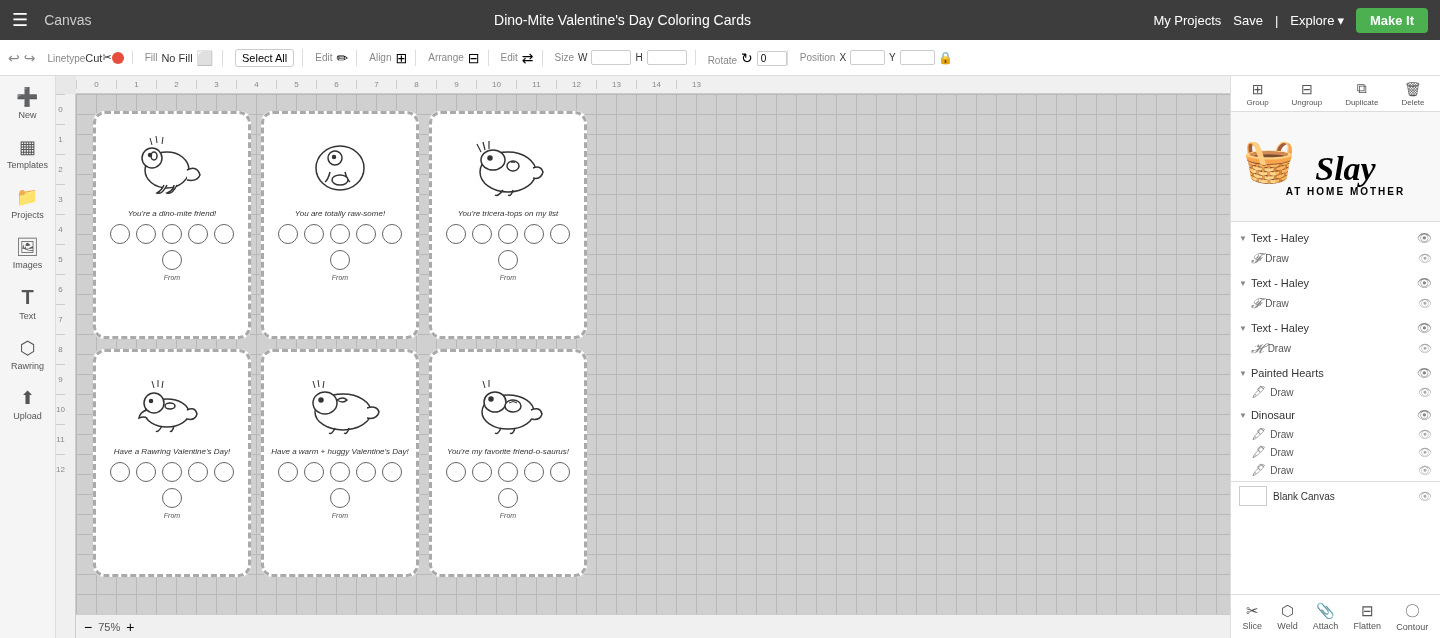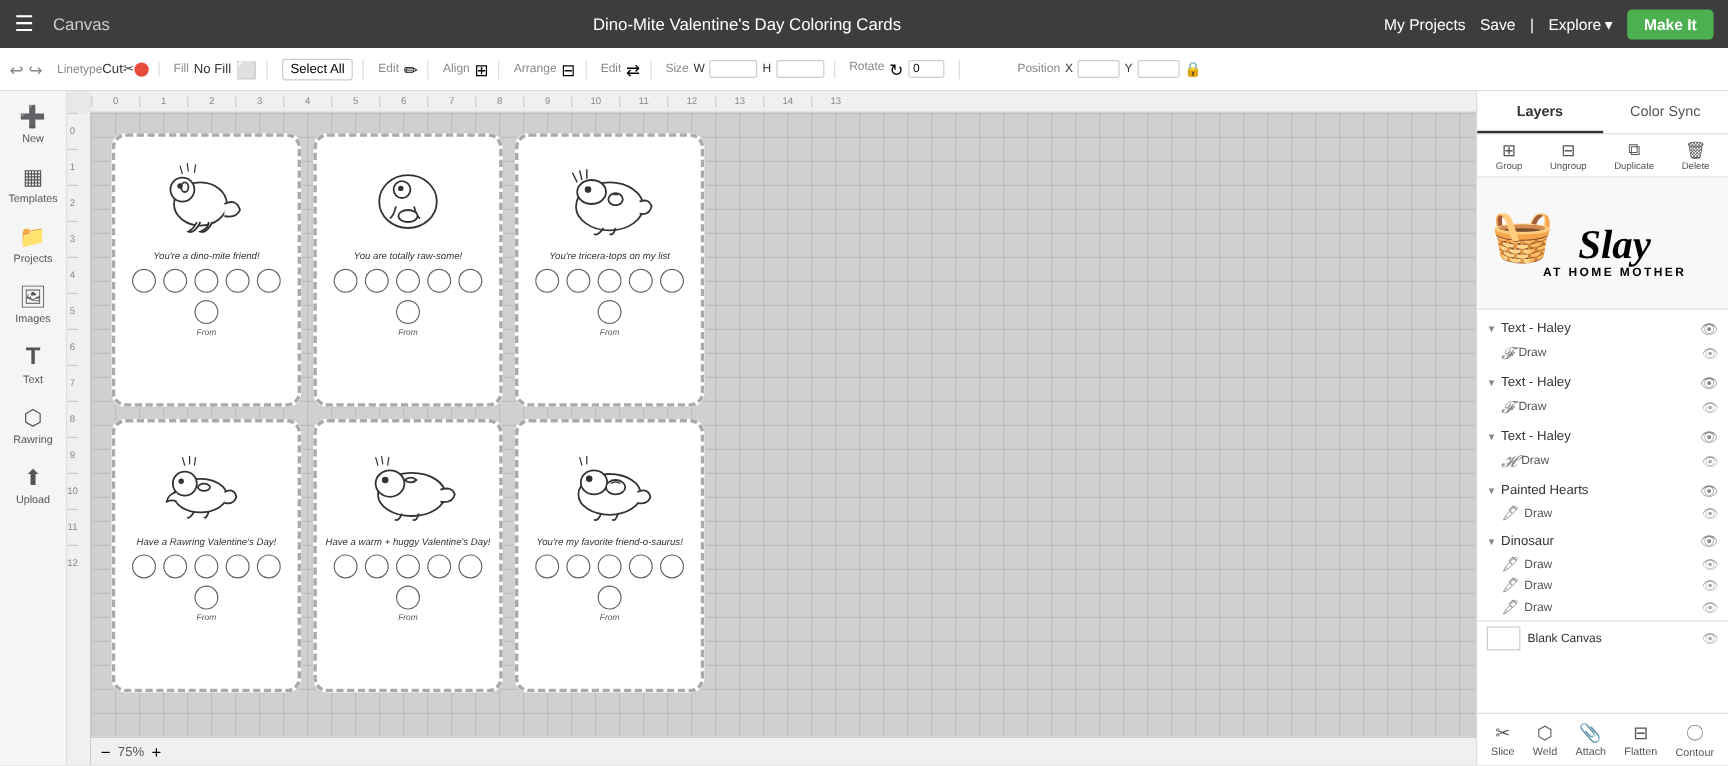"Rotate" div { align-items: flex-start -> flex-end; padding-right: 12px -> 0 }
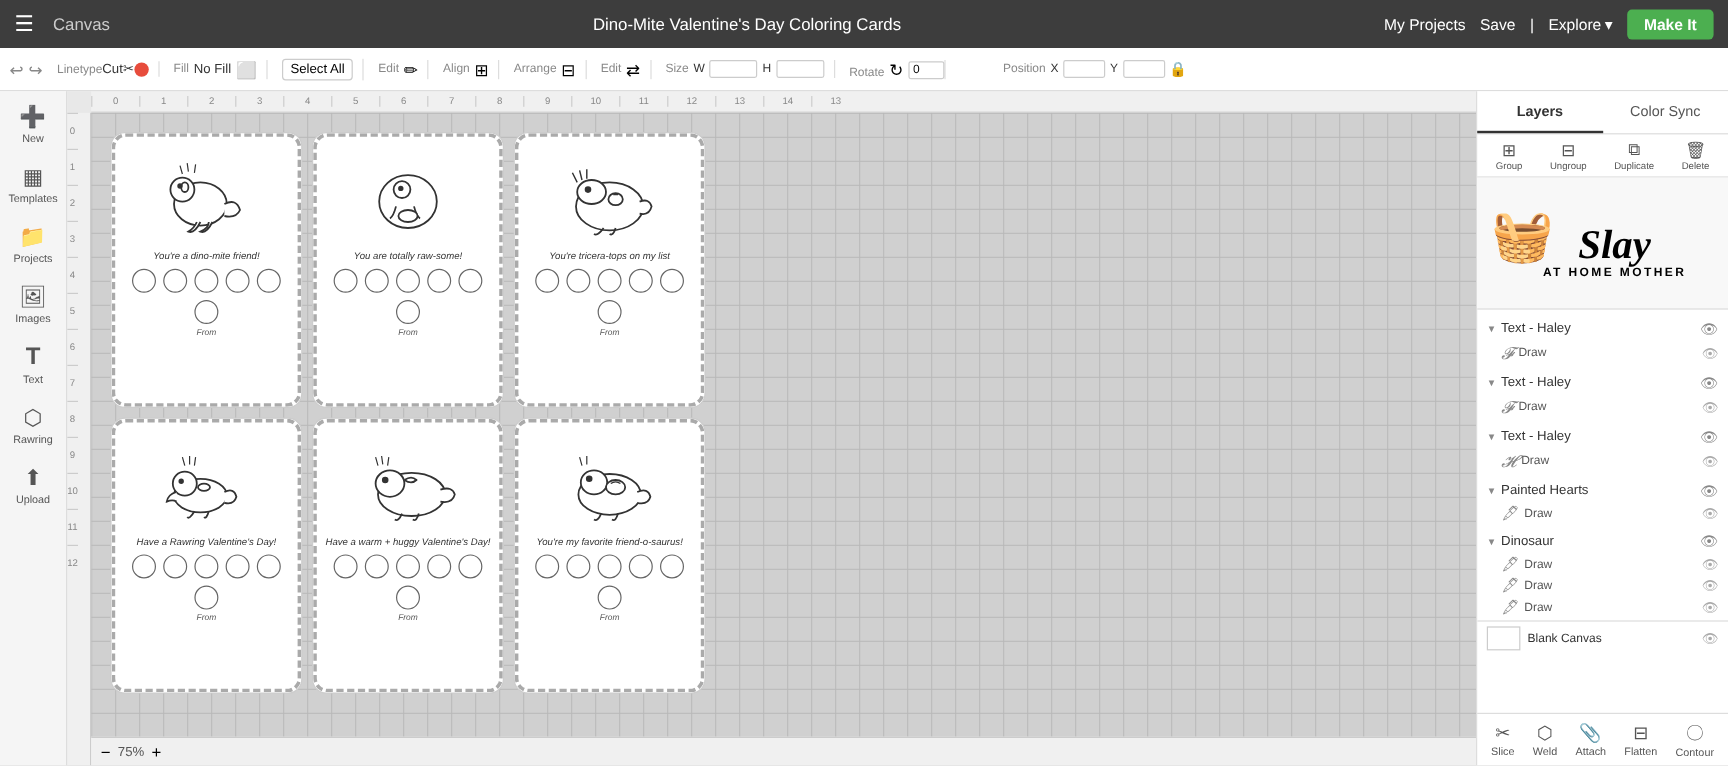"Position" div { margin-left: 36px -> none }
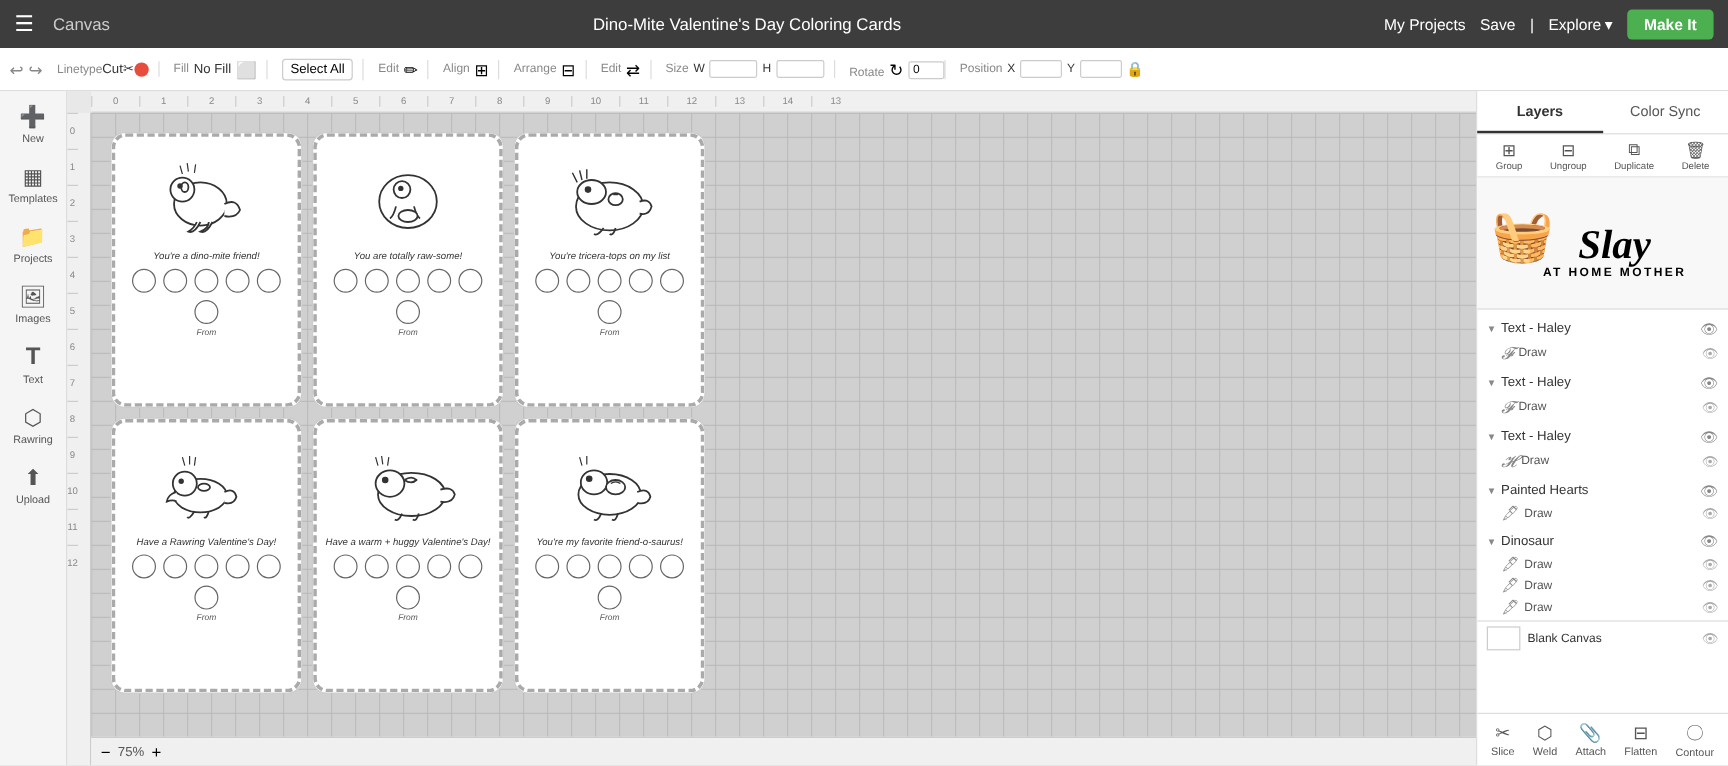"Layers" div { html: <div> <div> <span>Layers</span> </div> <div> <span>Color Sync</span> </div> </div> -> none }
